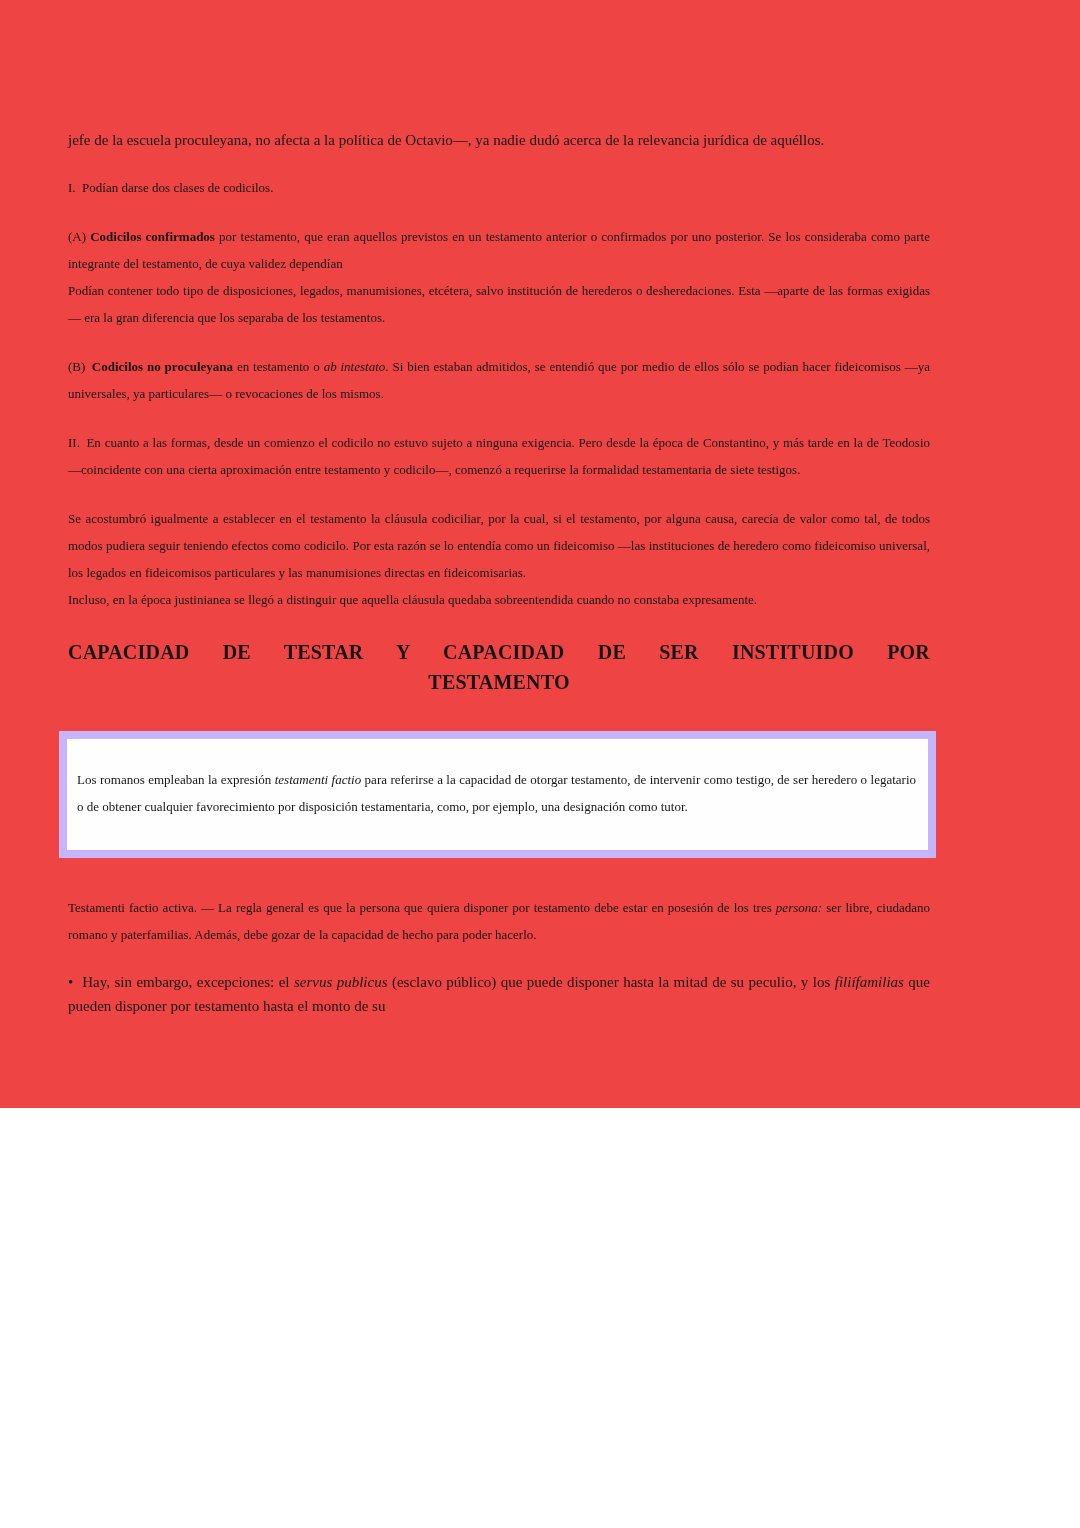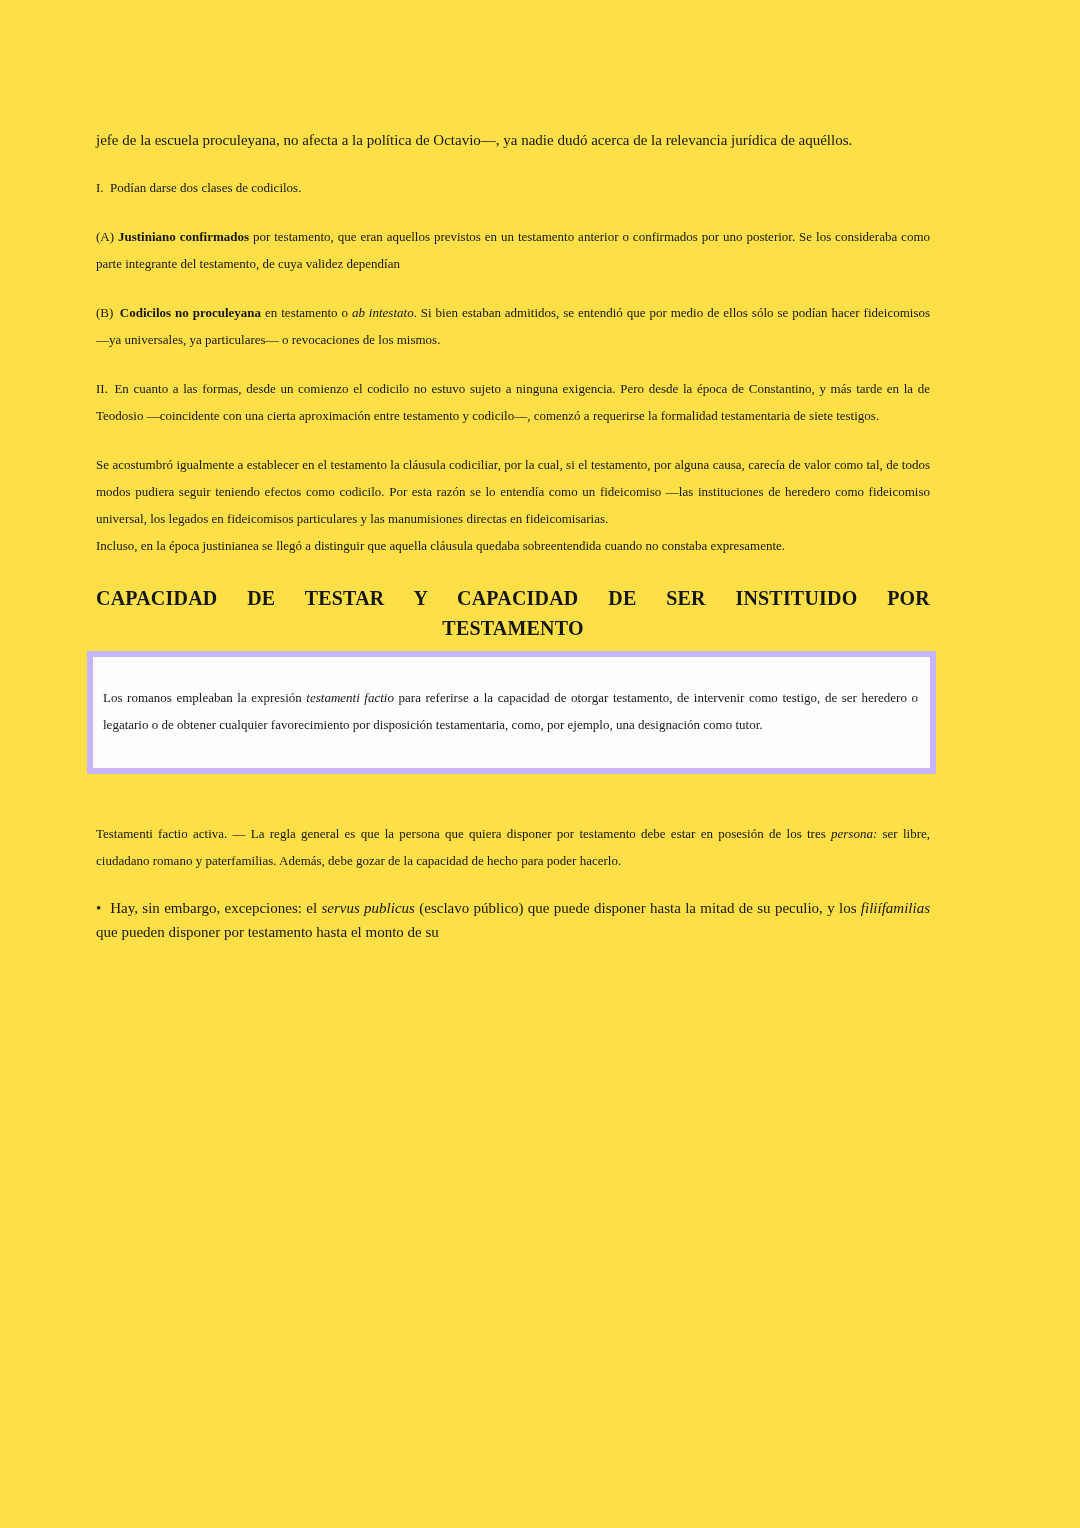"jefe de la escuela proculeyana," .page { background: #fde047 -> #ef4444; height: 1528px -> 1108px; padding: 128px 150px 0 96px -> 128px 150px 0 68px }
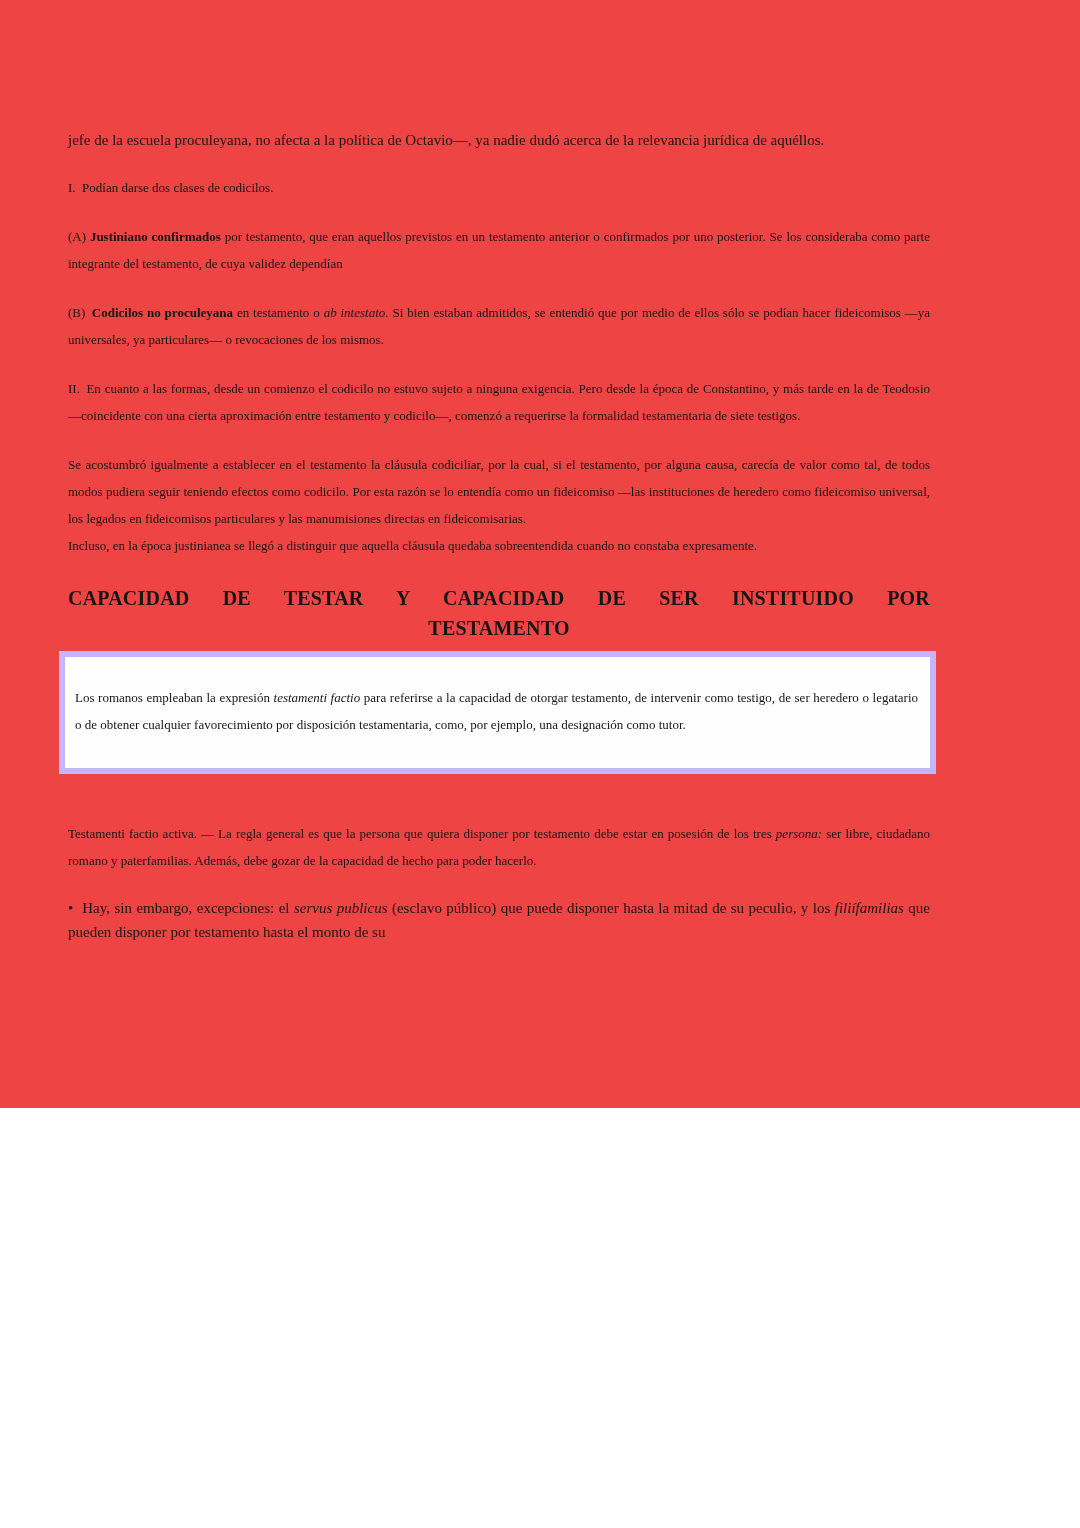"Justiniano confirmados" span.b { text: Justiniano -> Codicilos }
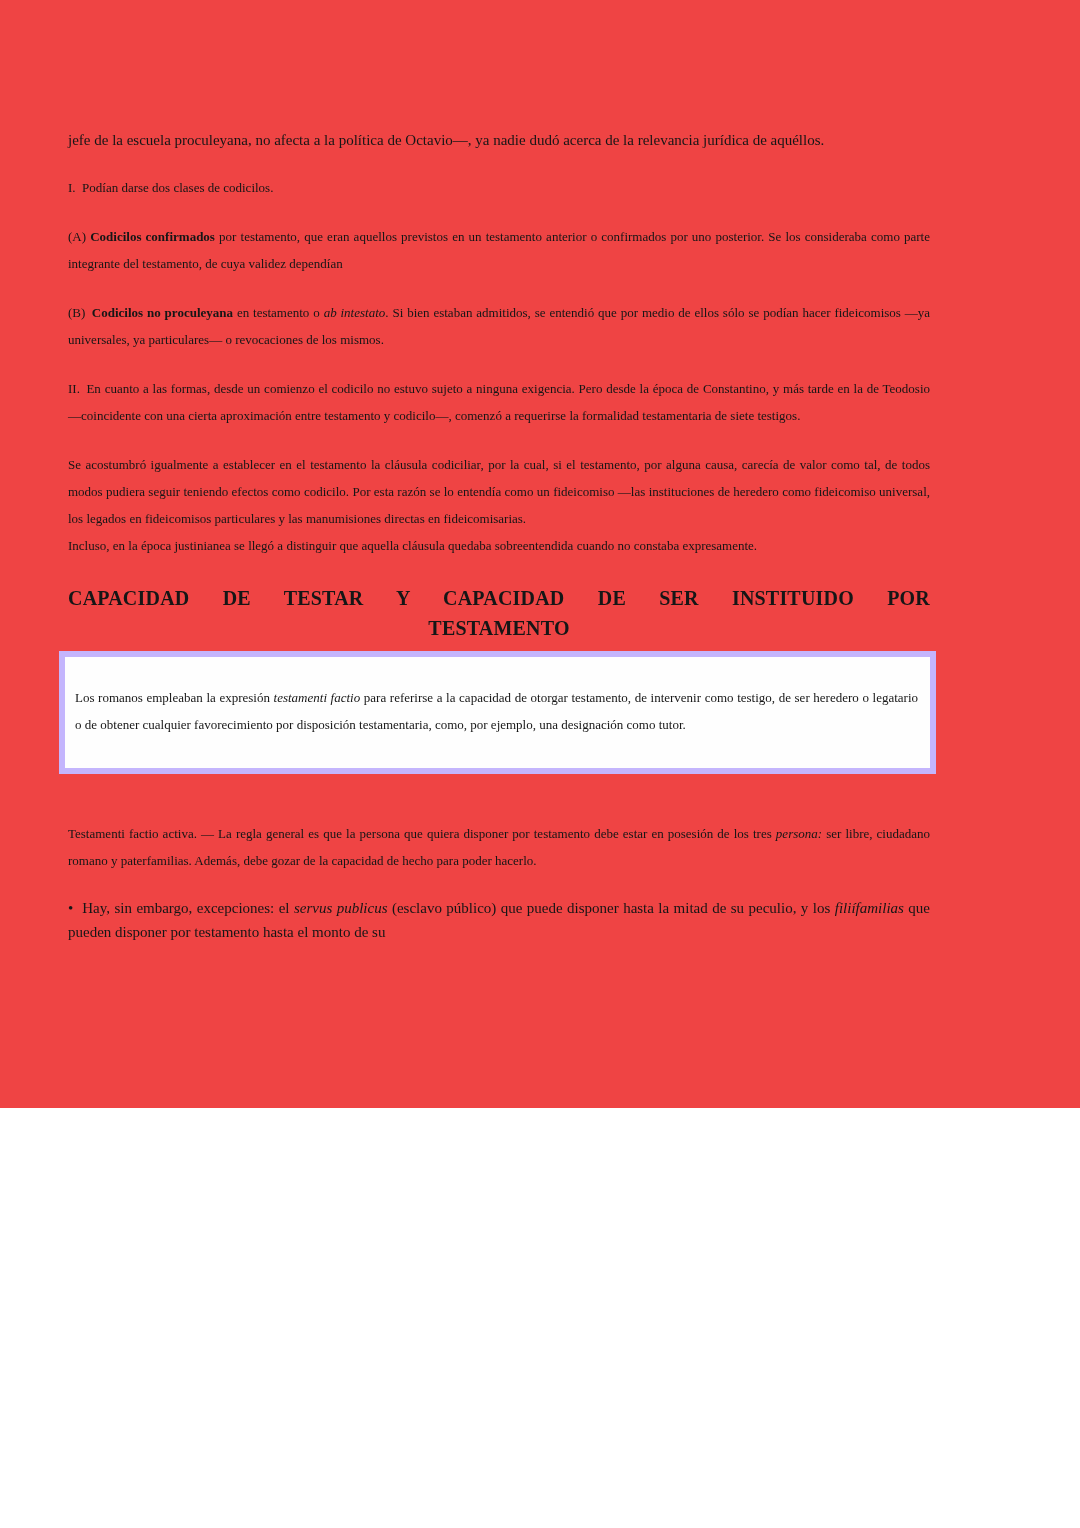"Podían contener todo tipo de" p.t { html: none -> <p><span>Podían contener todo tipo de disposiciones, legados, manumisiones, etcétera, salvo institución de herederos o desheredaciones. Esta —aparte de las formas exigidas— era la gran diferencia que los separaba de los testamentos.</span></p> }
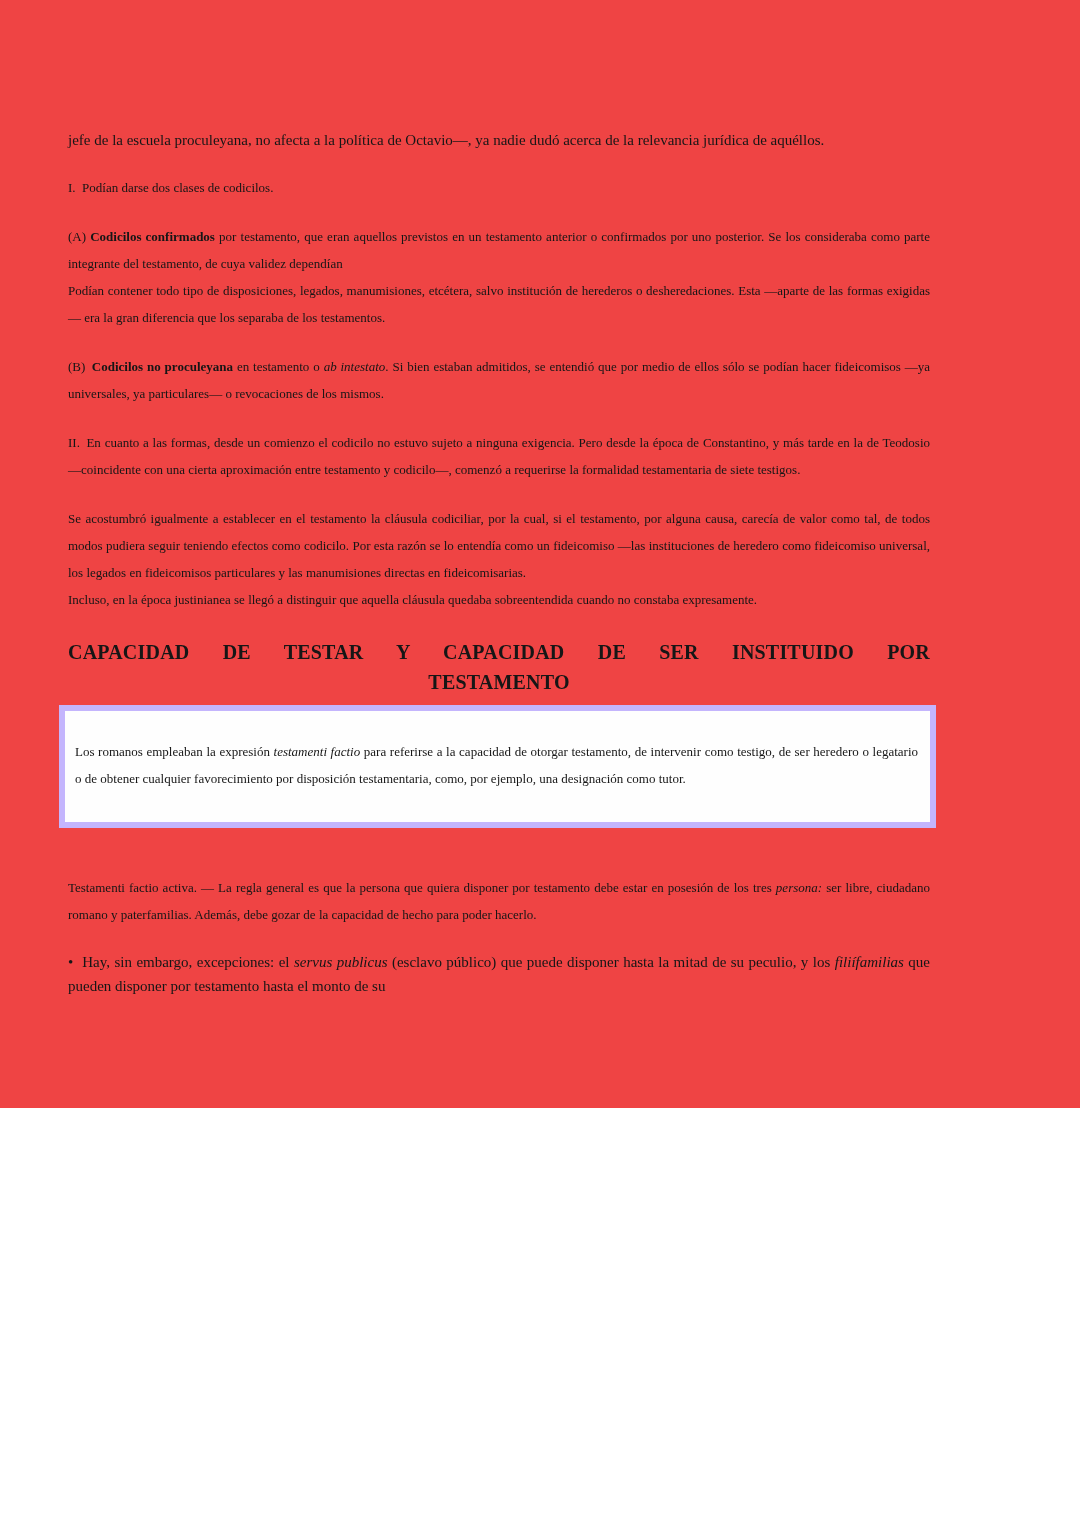"CAPACIDAD DE TESTAR Y CAPACIDAD" .heading { margin: 24px 0 8px 0 -> 24px 0 34px 0 }
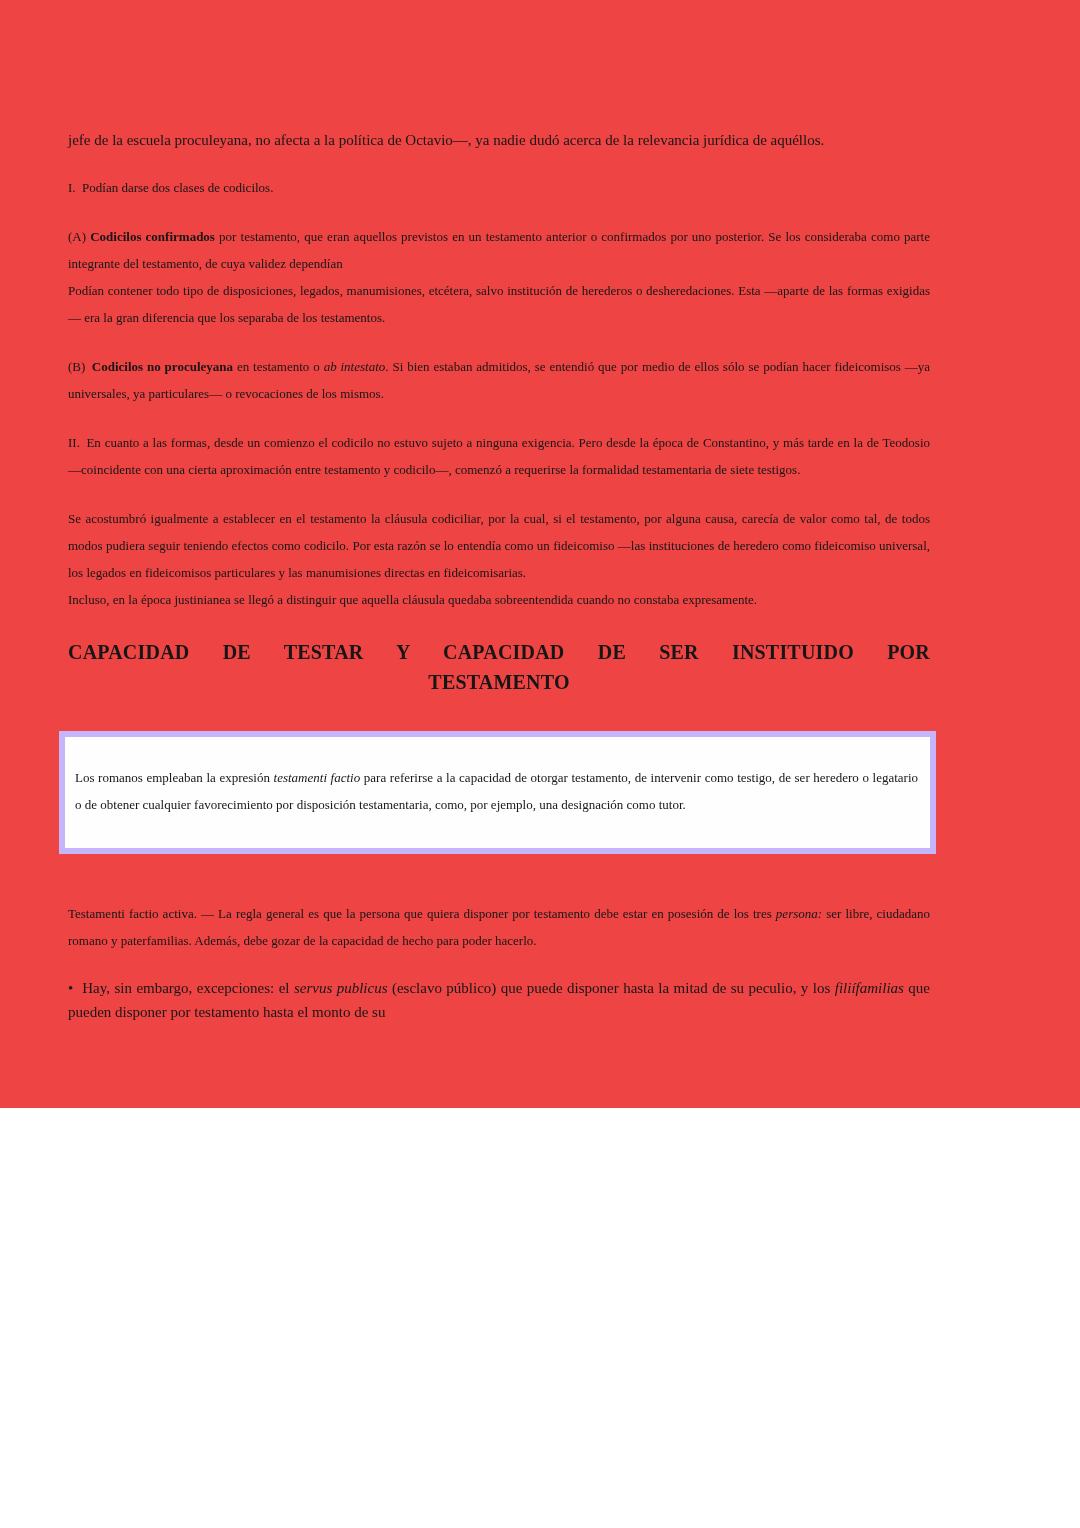"Los romanos empleaban la expresión" .callout-box { border: 6px solid #c4b5fd -> 8px solid #c4b5fd; margin: 0 -6px 46px -9px -> 0 -6px 36px -9px }
